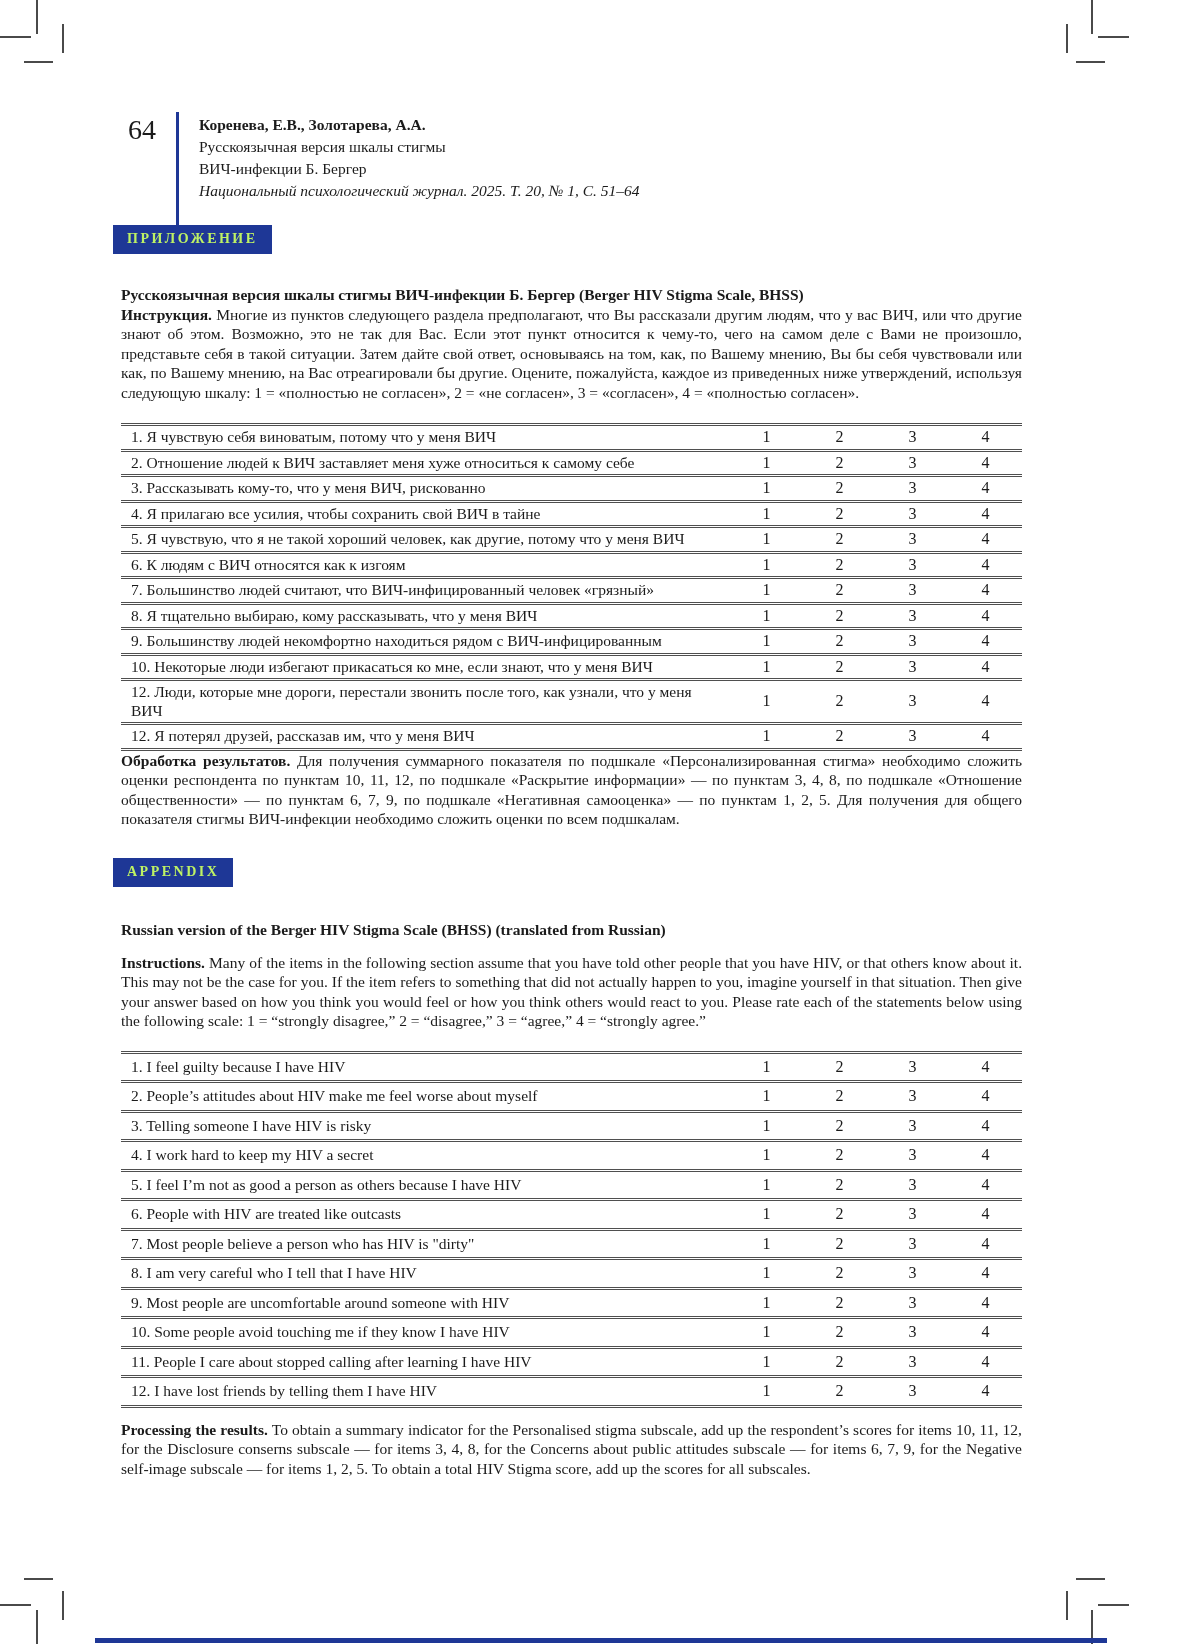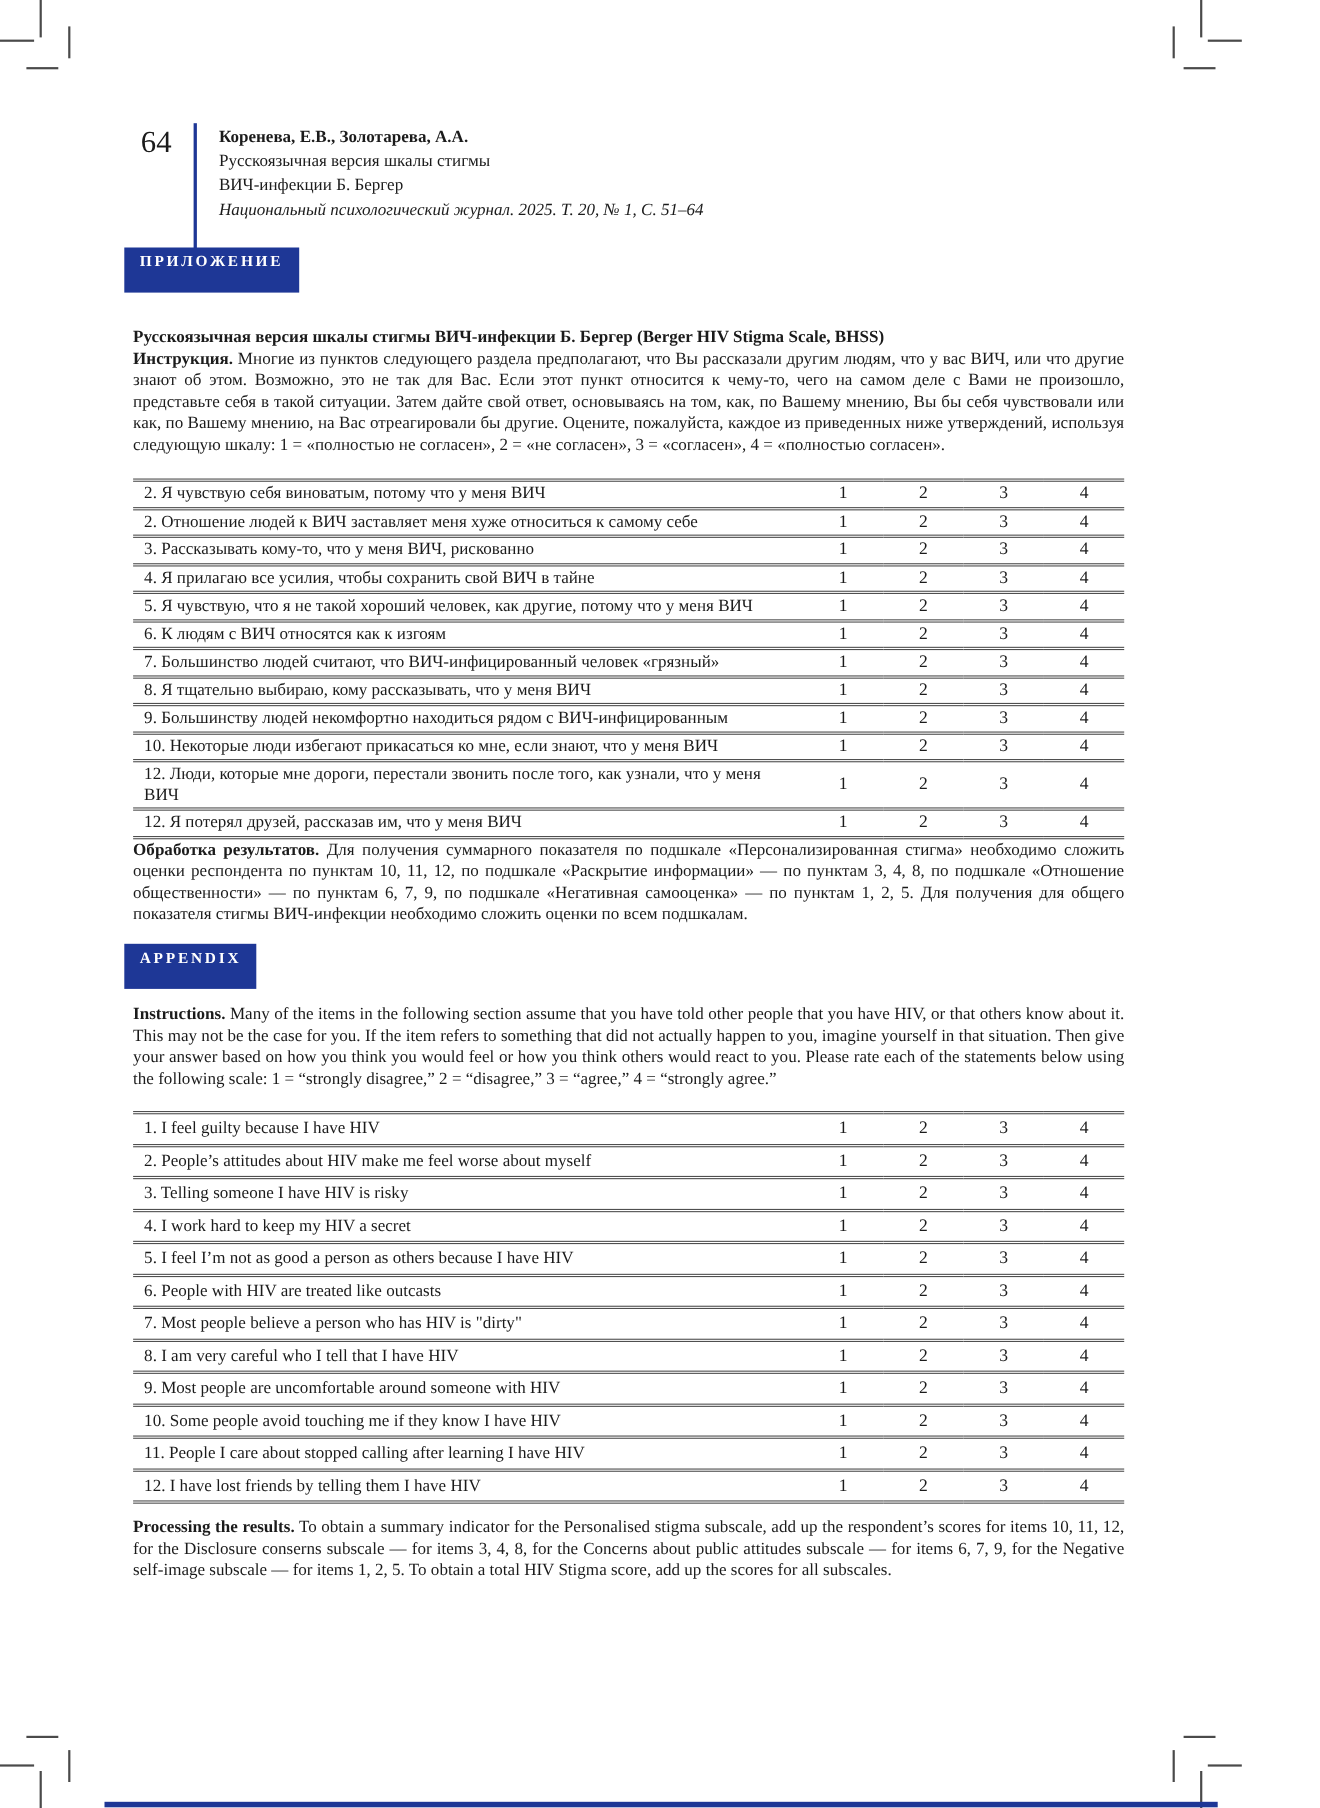"ПРИЛОЖЕНИЕ" .badge { color: #ffffff -> #bef264; padding: 6px 14px 19px -> 6px 14px 7px }
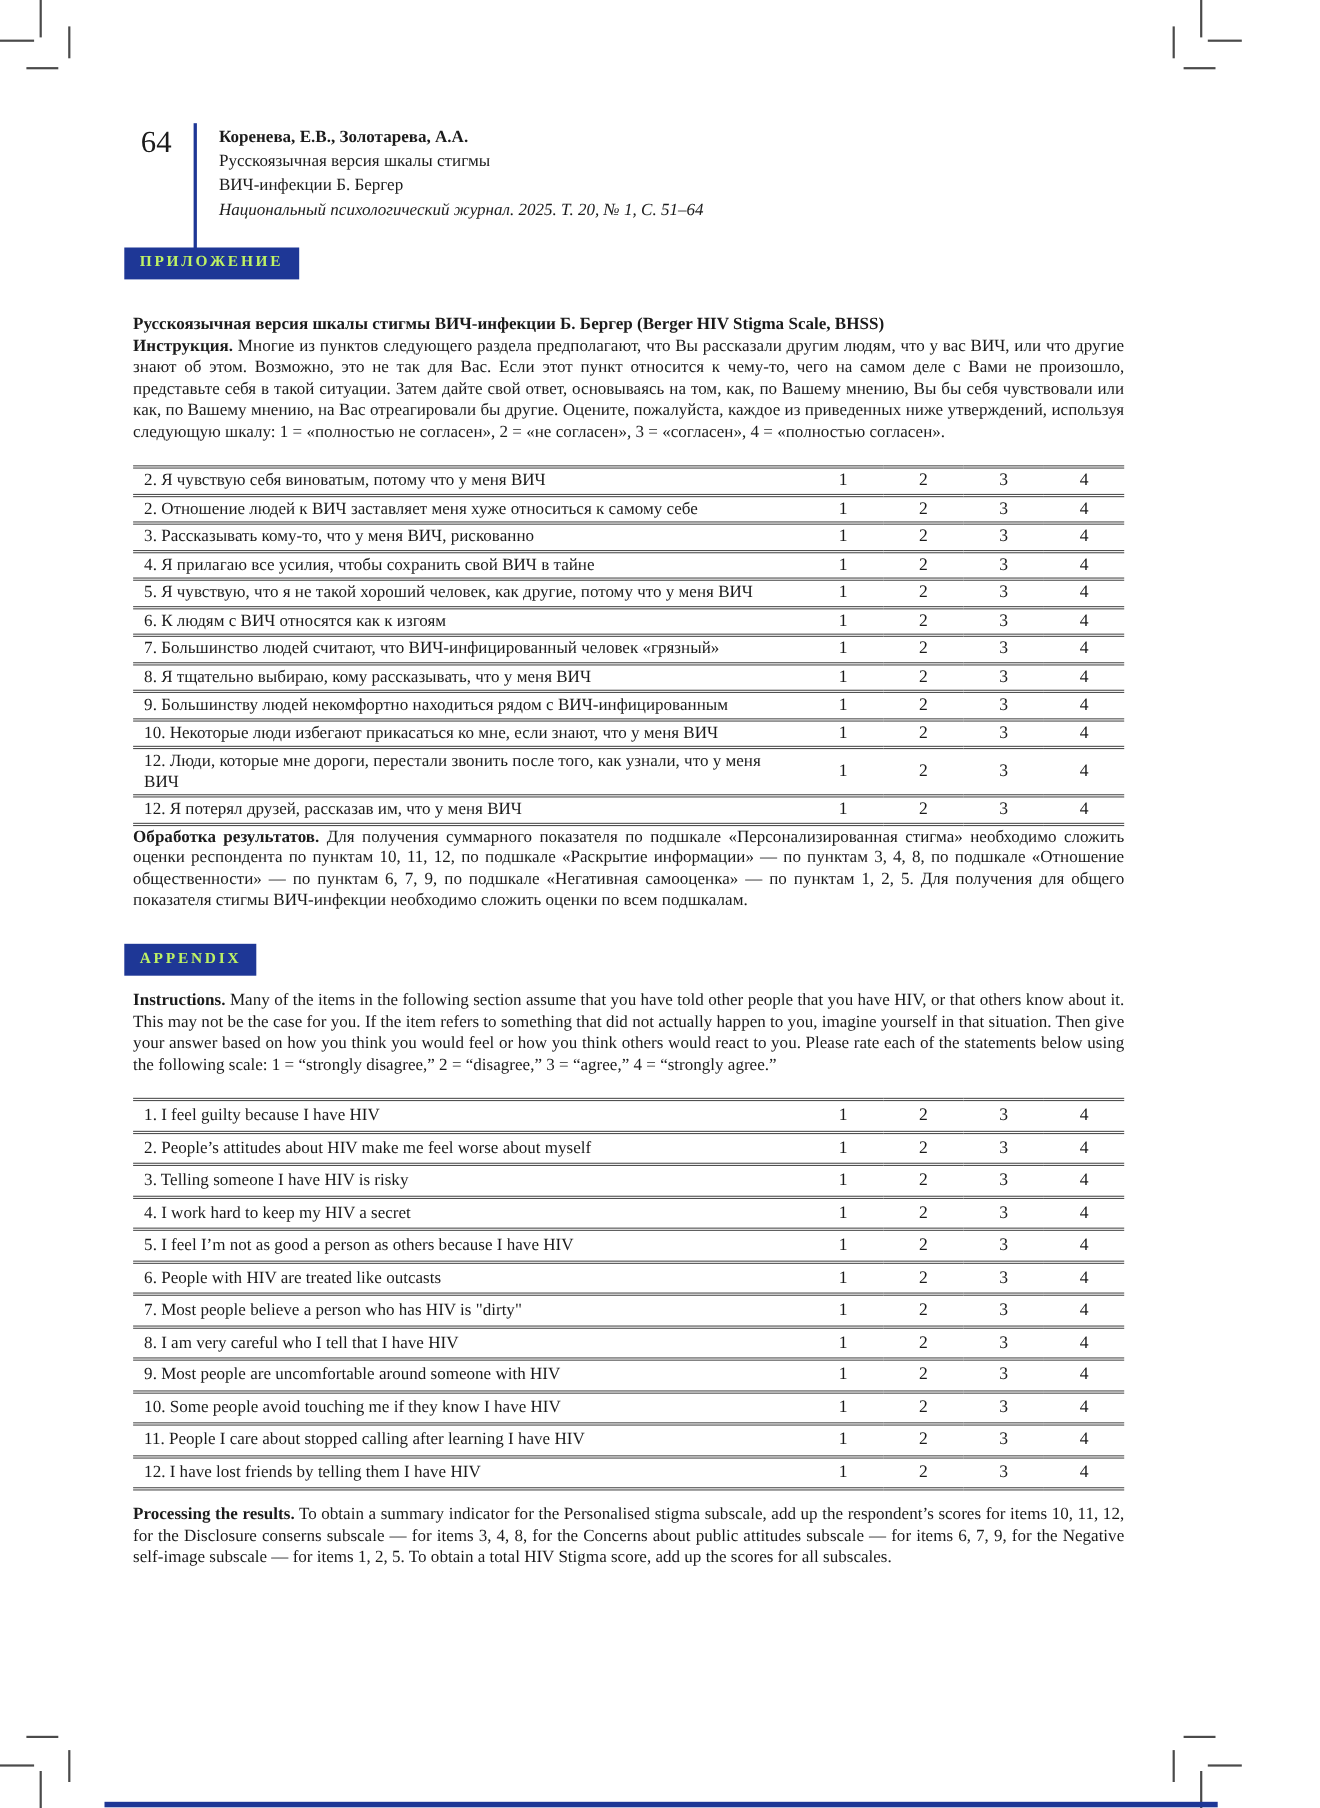"2. Я чувствую себя виноватым," td.stmt { text: 2 -> 1 }
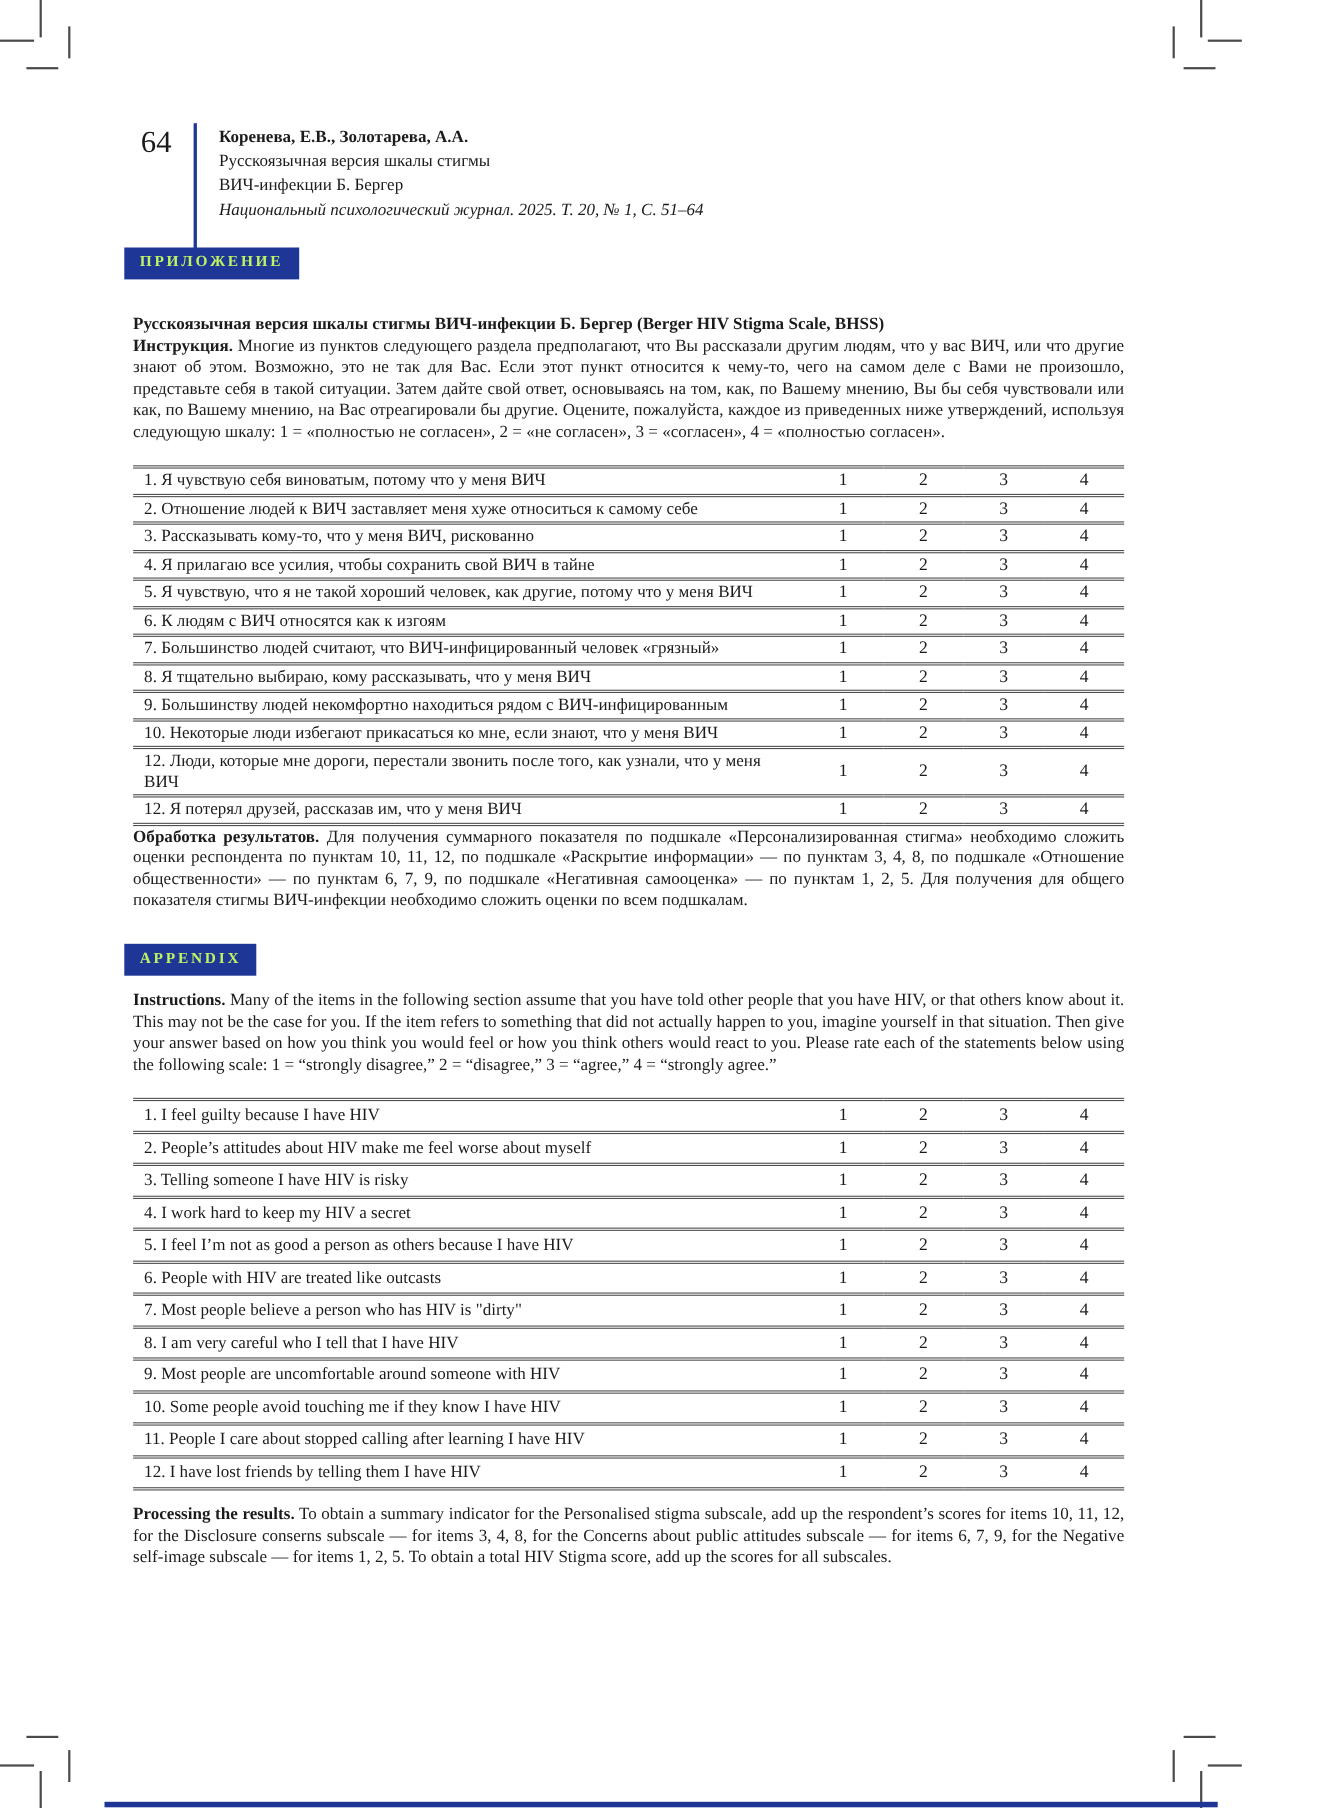"Russian version of the Berger" div.sec-title { html: none -> <div>Russian version of the Berger HIV Stigma Scale (BHSS) (translated from Russian)</div> }
